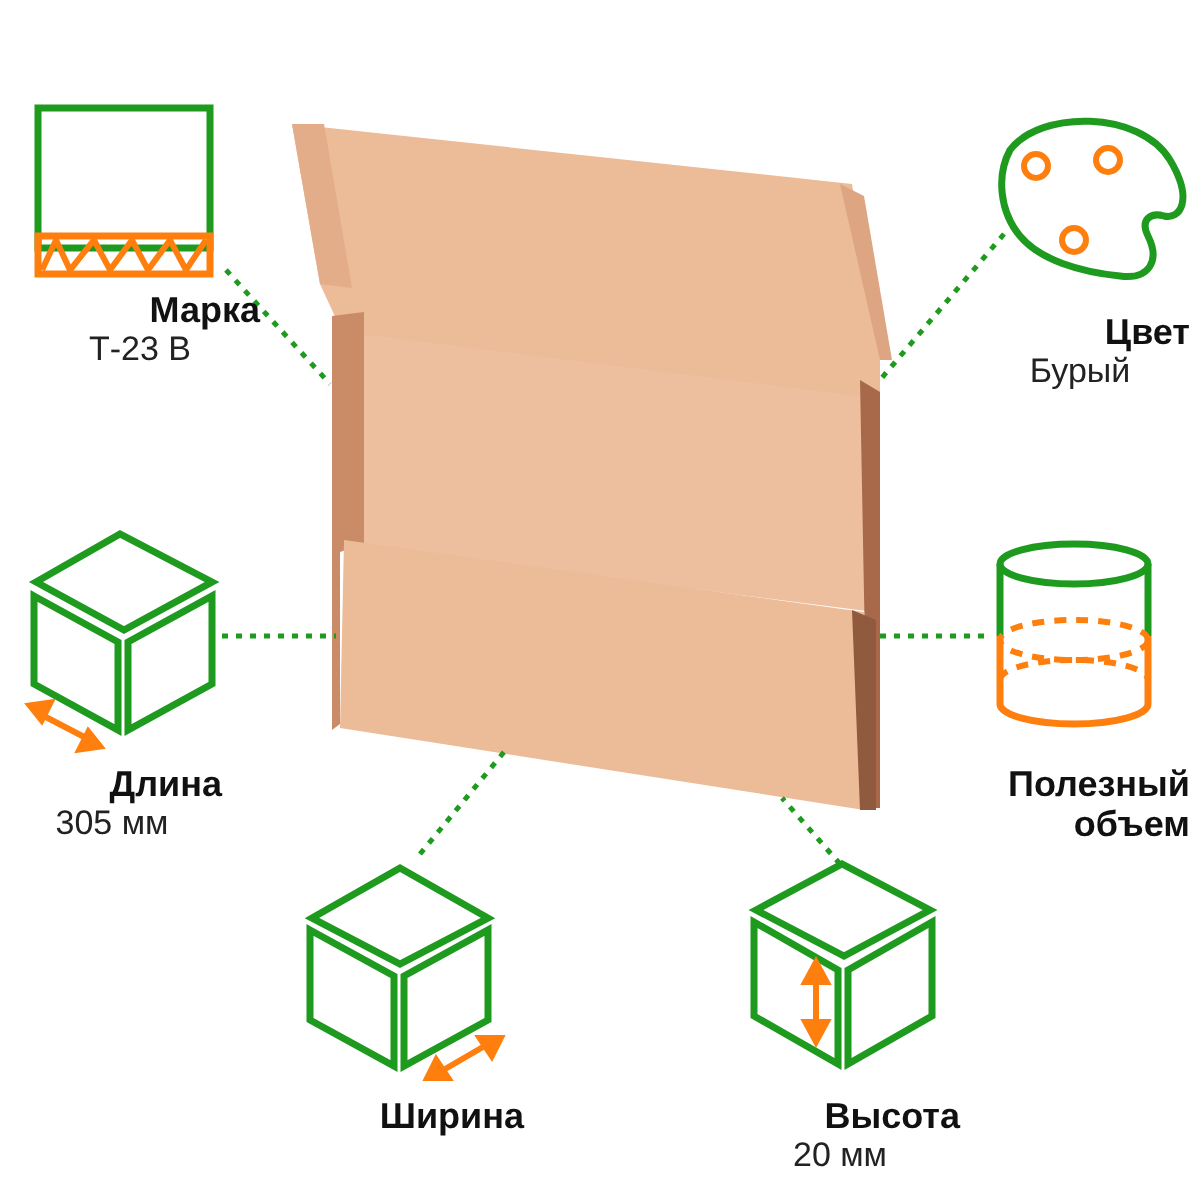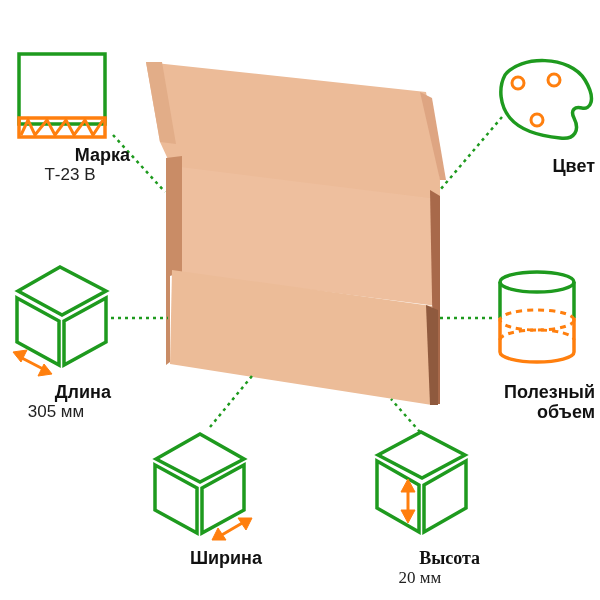"Бурый" span.v { html: none -> <span>Бурый</span> }
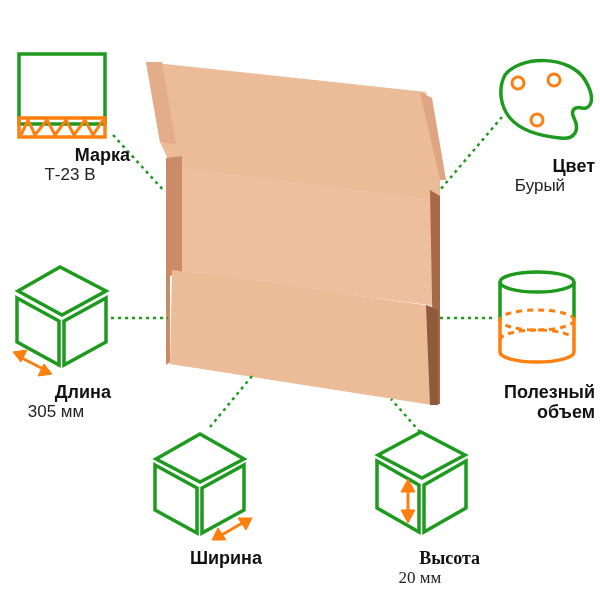"Высота" div.label { font-family: Liberation Serif, serif -> none }
